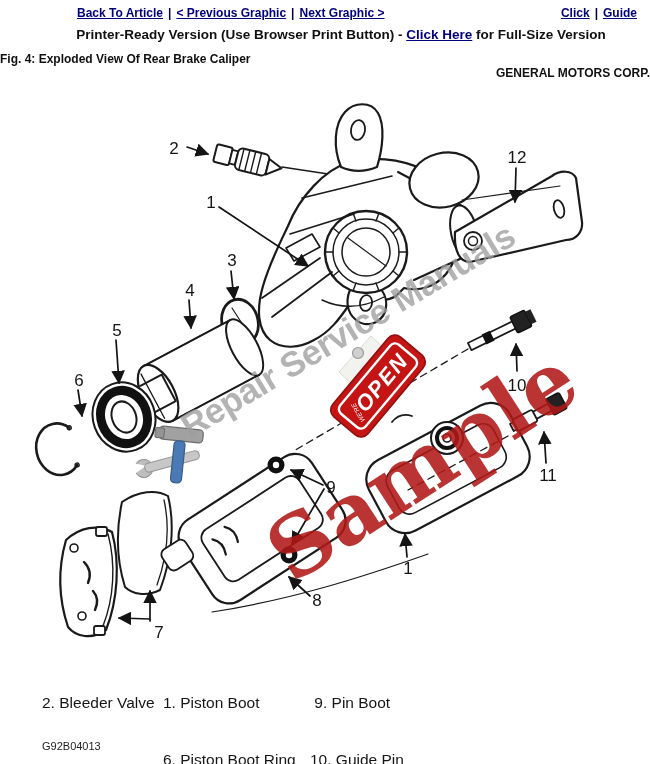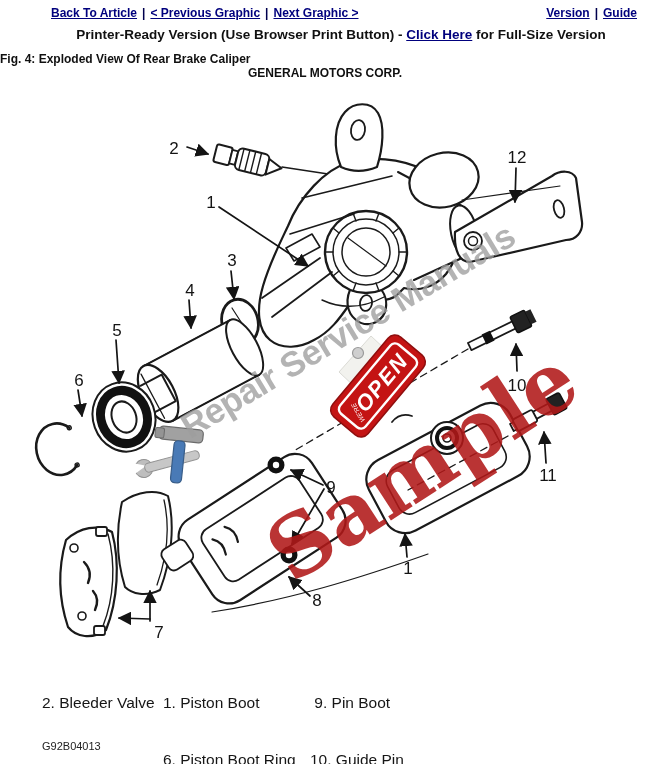"Back To Article | <" .nav-left { left: 14px -> 40px }
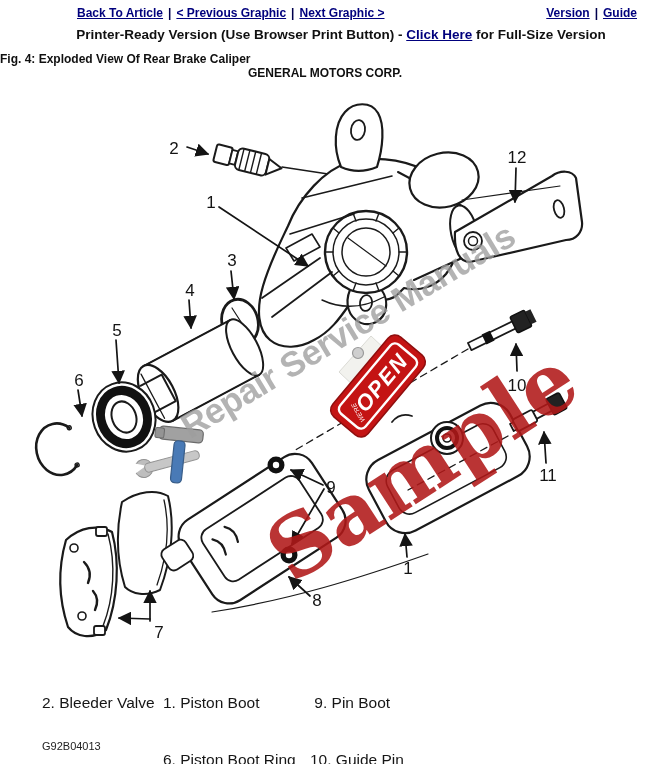"Version" span.lnk { text: Version -> Click }
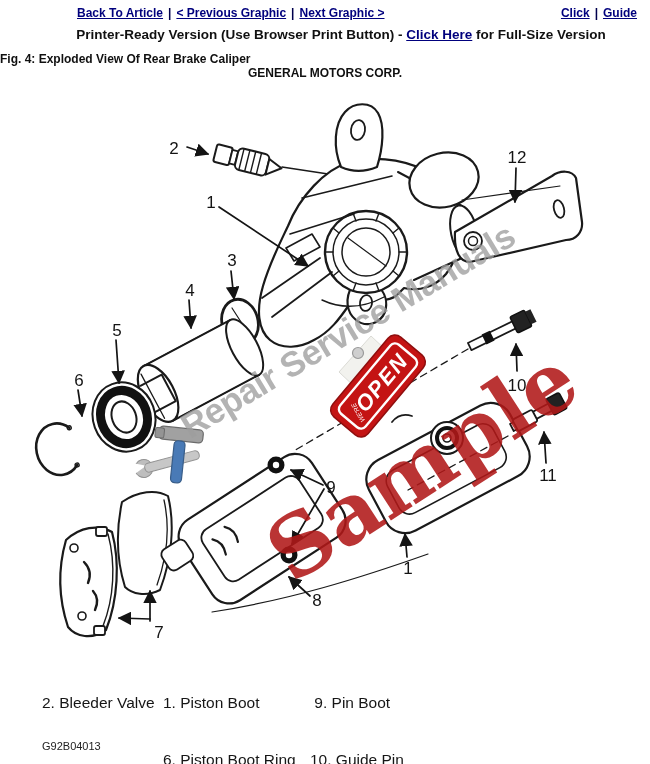"GENERAL MOTORS CORP." .company { text-align: center -> right }
